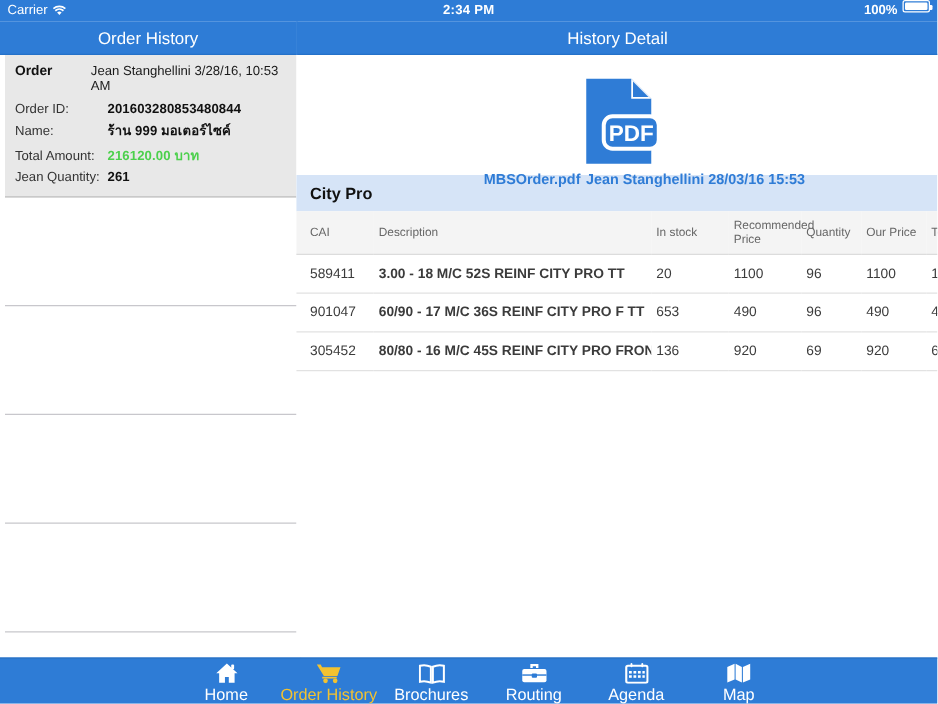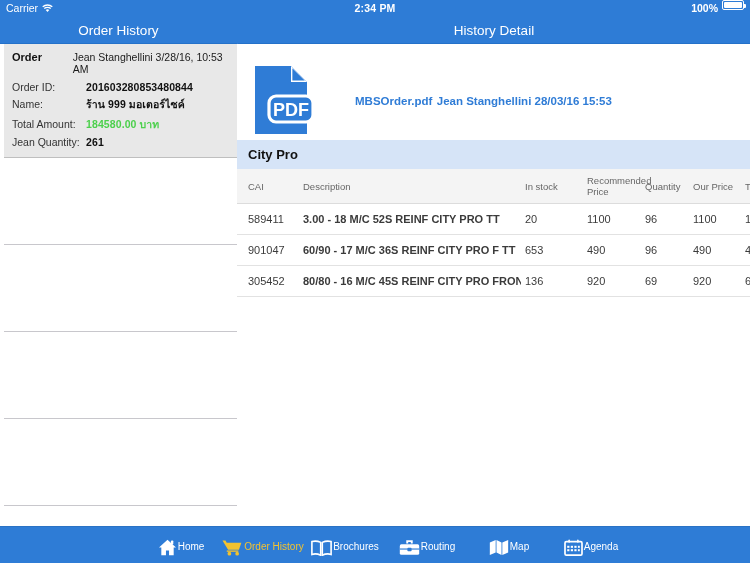"PDF" .attachment { flex-direction: none -> column }
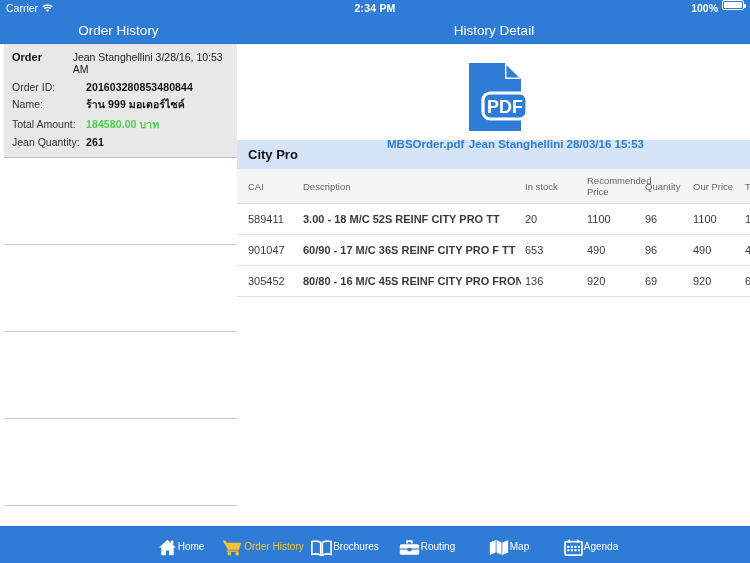"184580.00 บาท" span.v { text: 184580.00 -> 216120.00 }
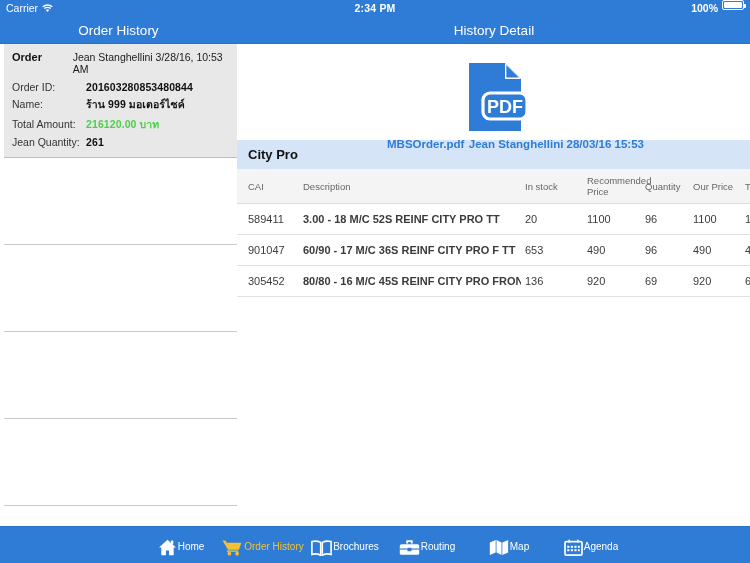"Home" .tab { flex-direction: row -> column; font-size: 10px -> 13px }
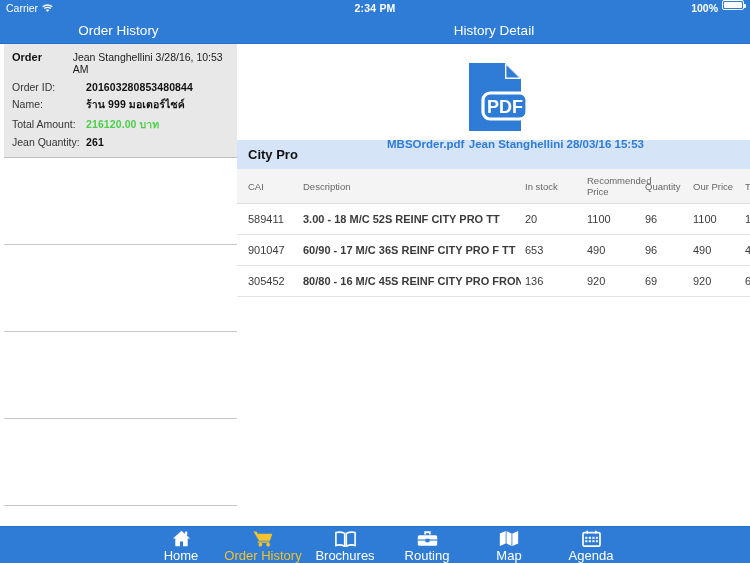"Map" div.tab { order: before "Agenda" -> after "Agenda" }
